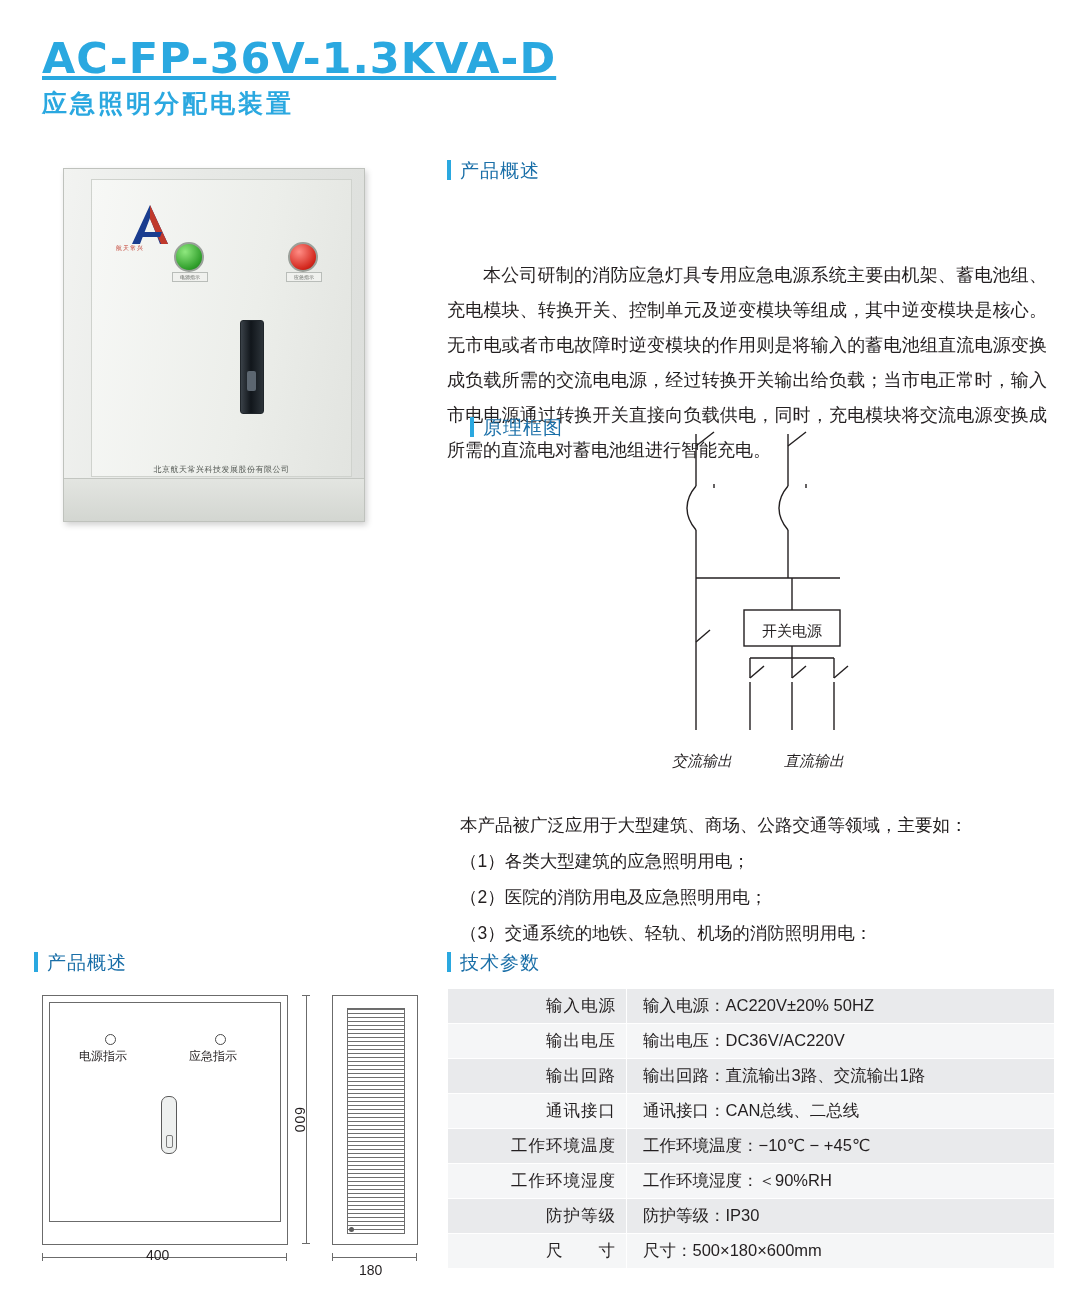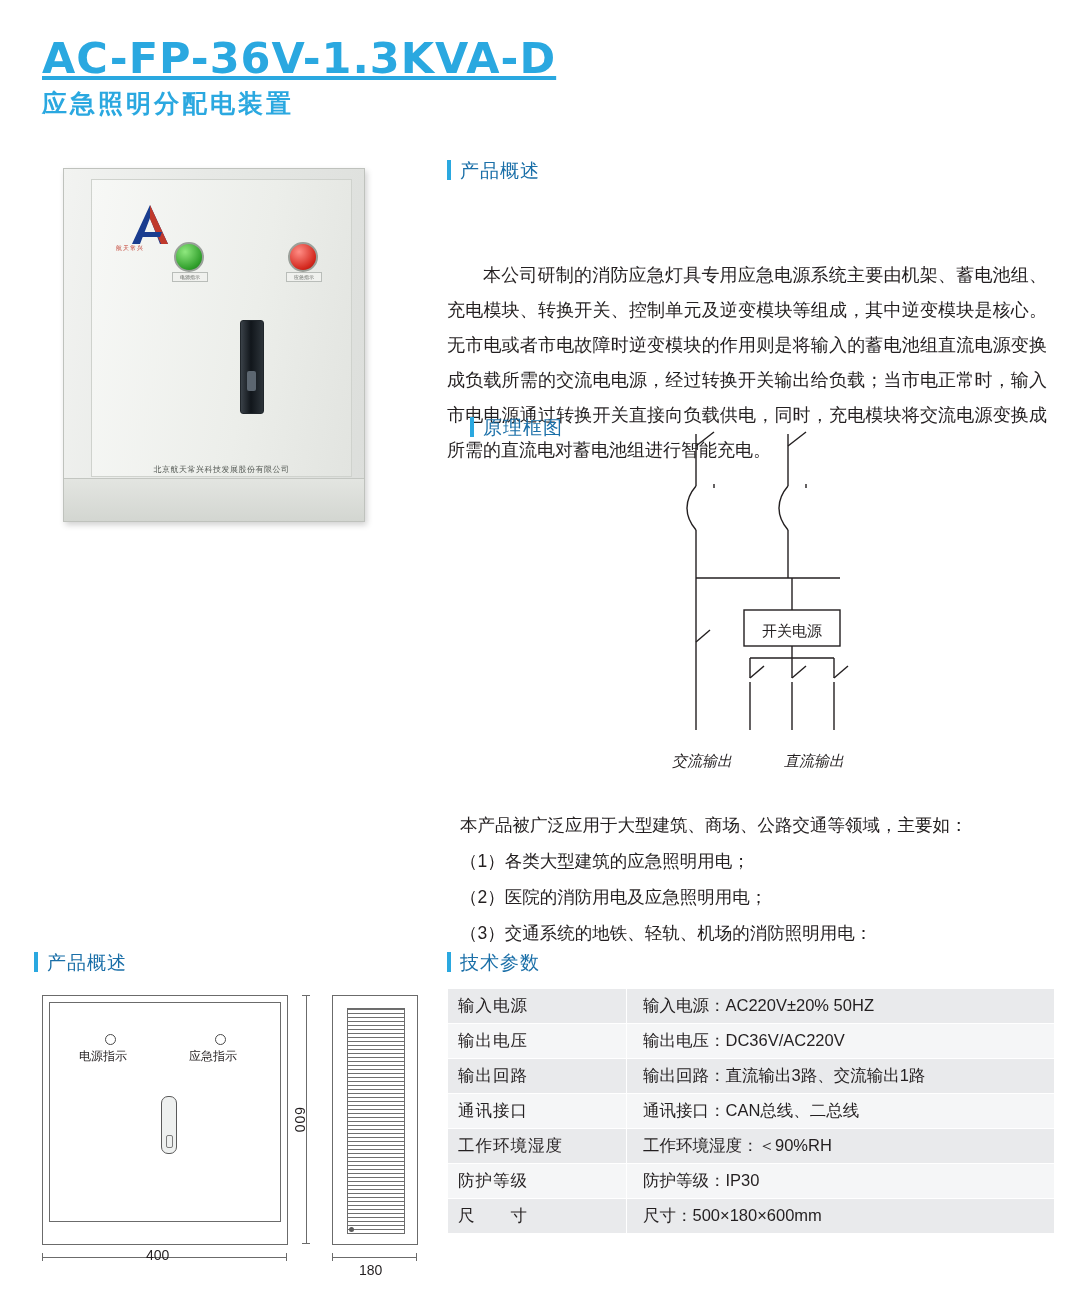"输入电源" #spec-table td.k { text-align: left -> right }
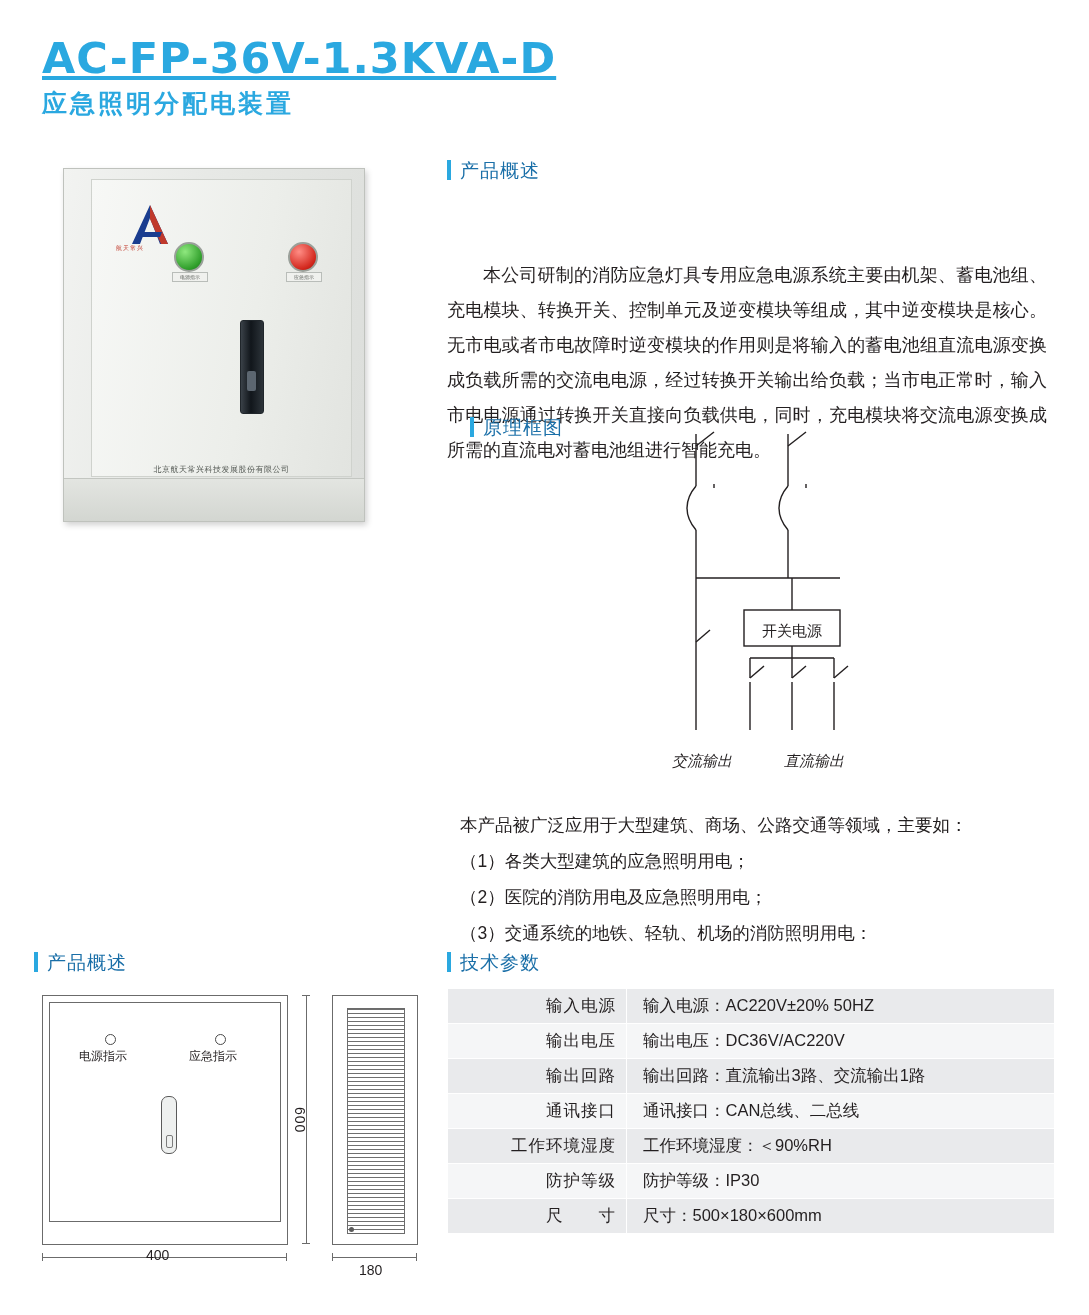"工作环境温度" tr { html: none -> <tr> <td>工作环境温度</td> <td>工作环境温度：−10℃ − +45℃</td> </tr> }
